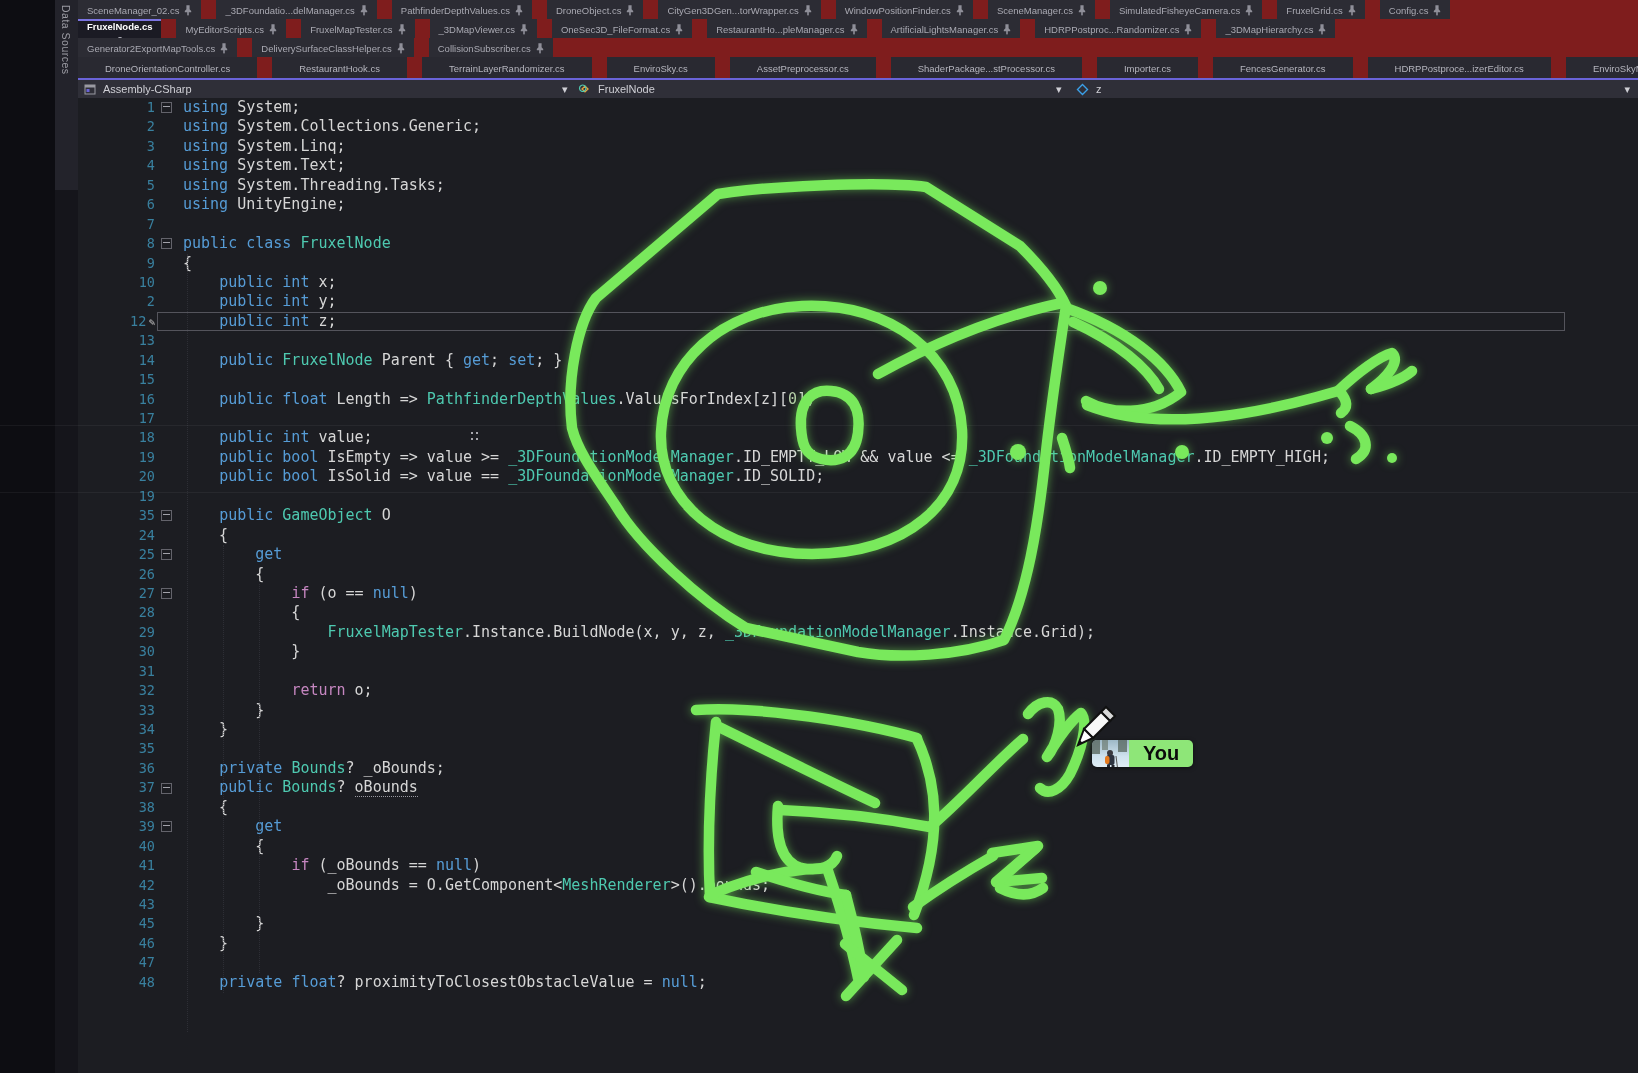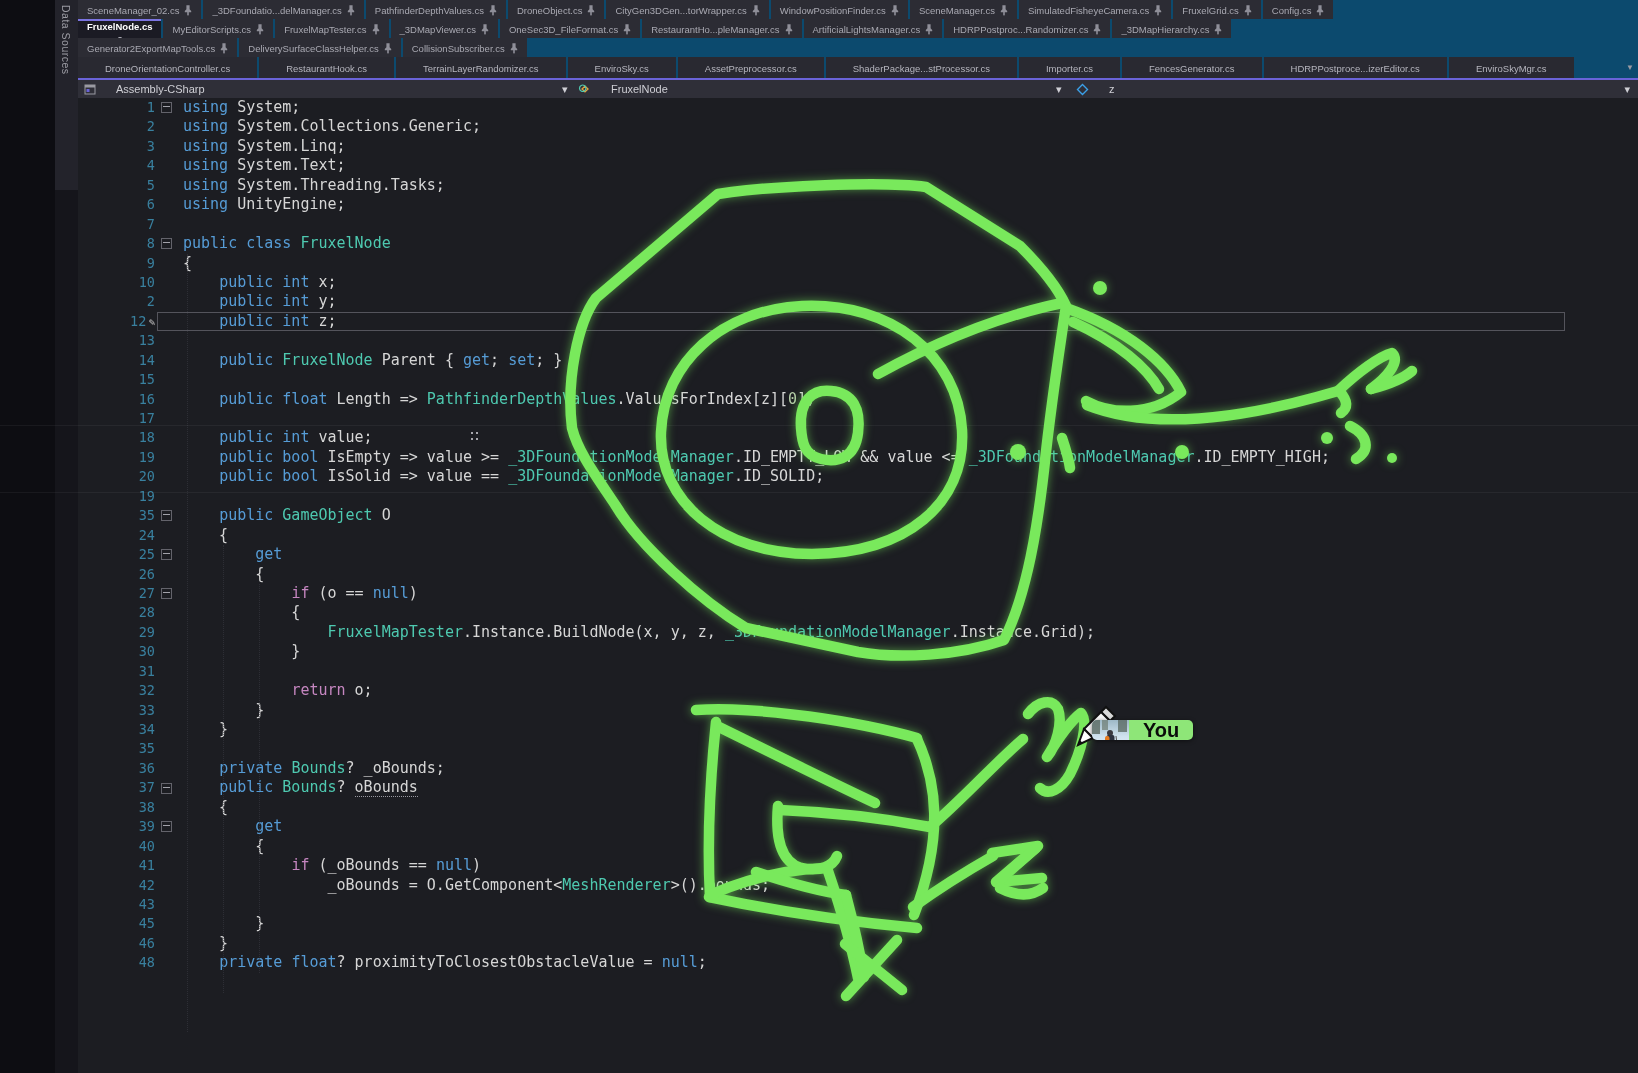"SceneManager_02.cs" .tabrow { background: #0c4a6e -> #7f1d1d; gap: 2px -> 15px }
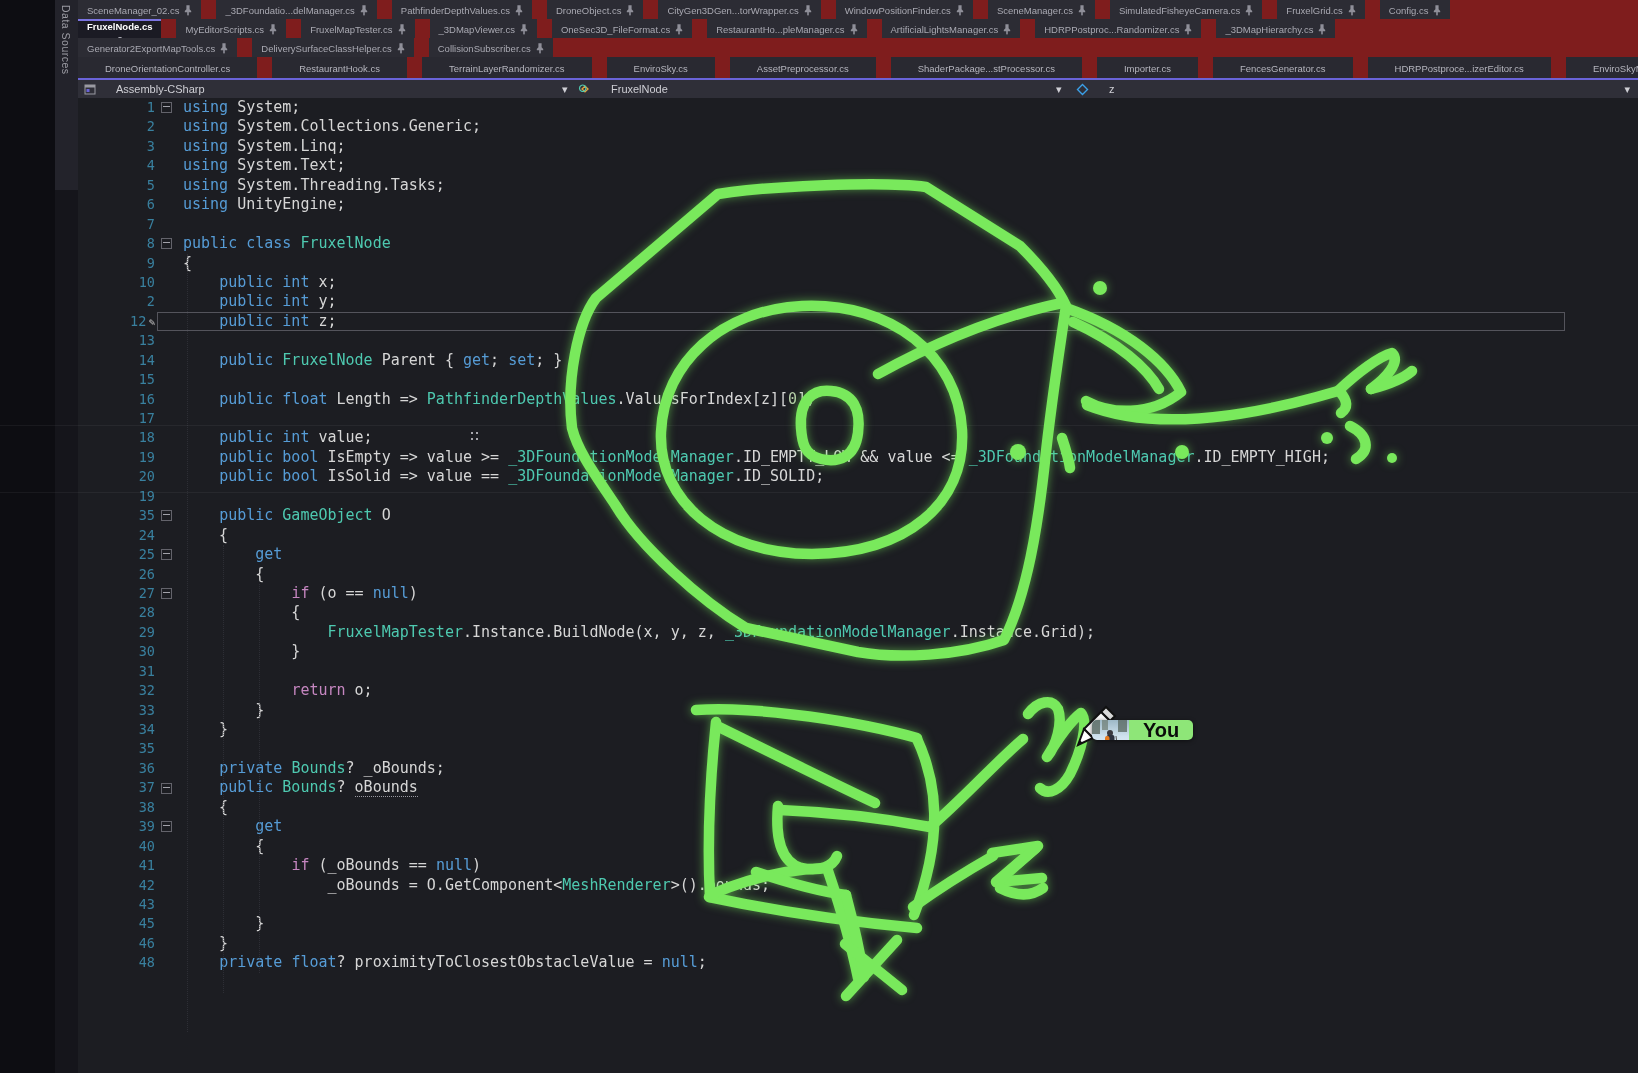"Assembly-CSharp" .breadcrumb .bc { gap: 20px -> 7px }
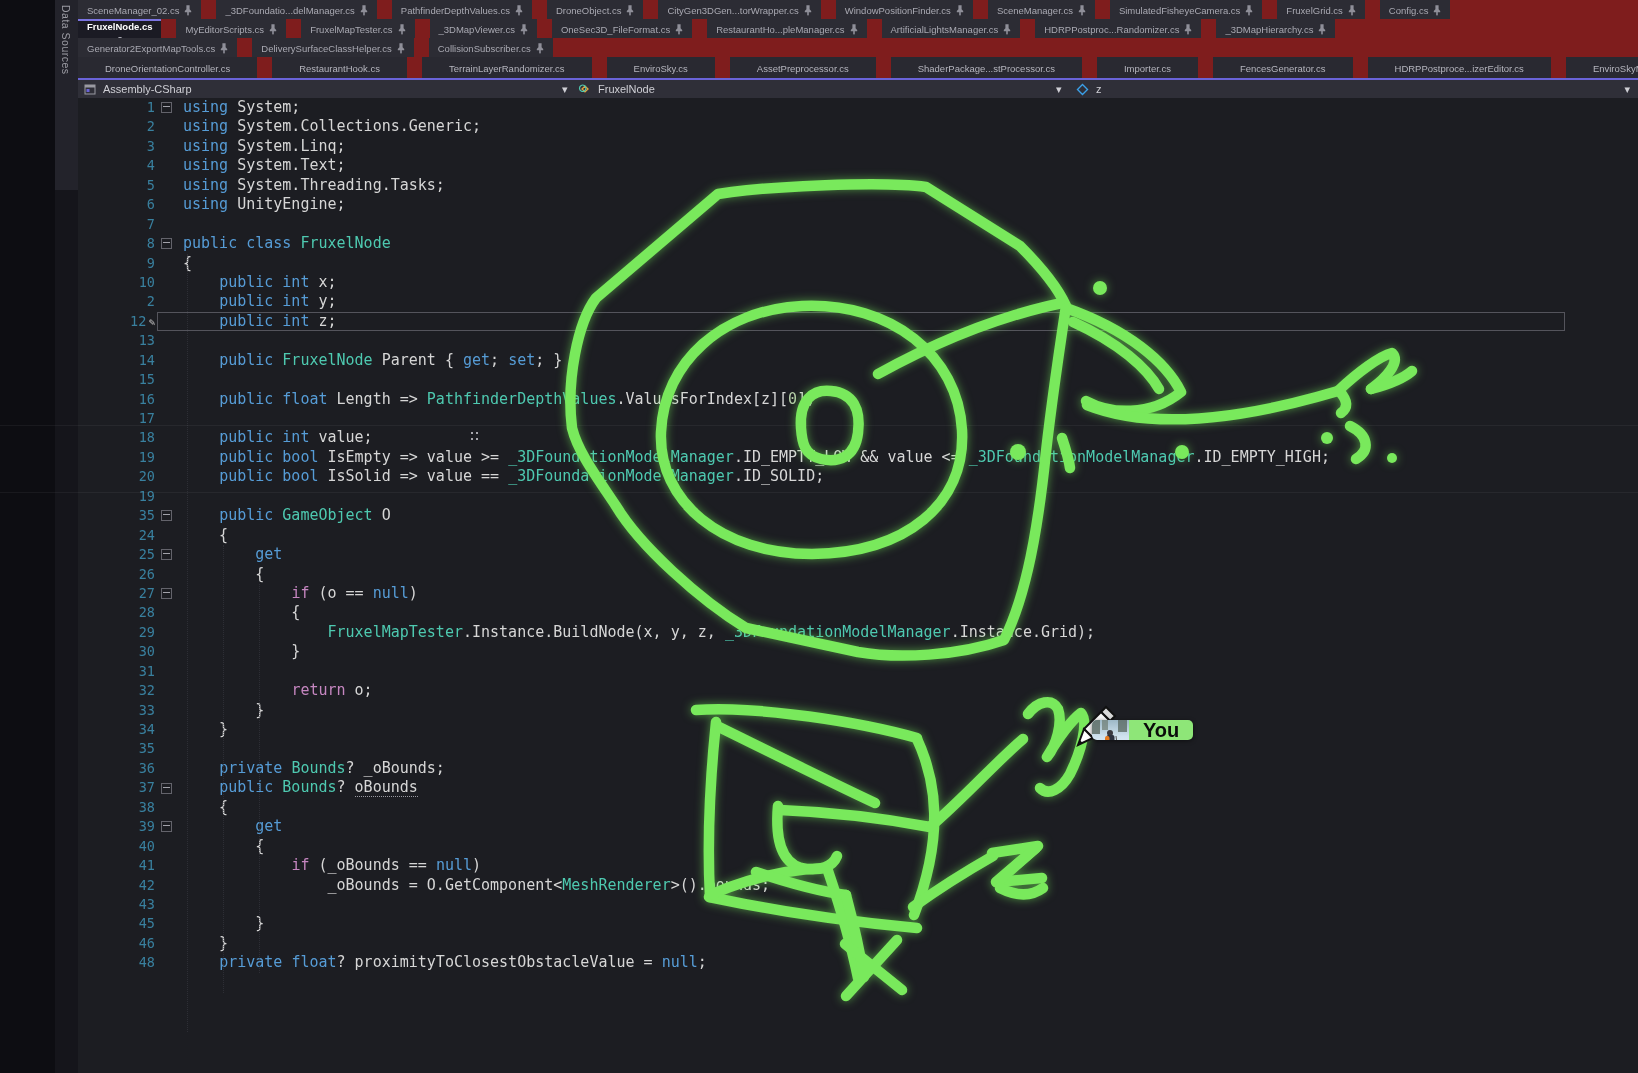"You" .you-badge { height: 20px -> 27px; top: 720px -> 740px }
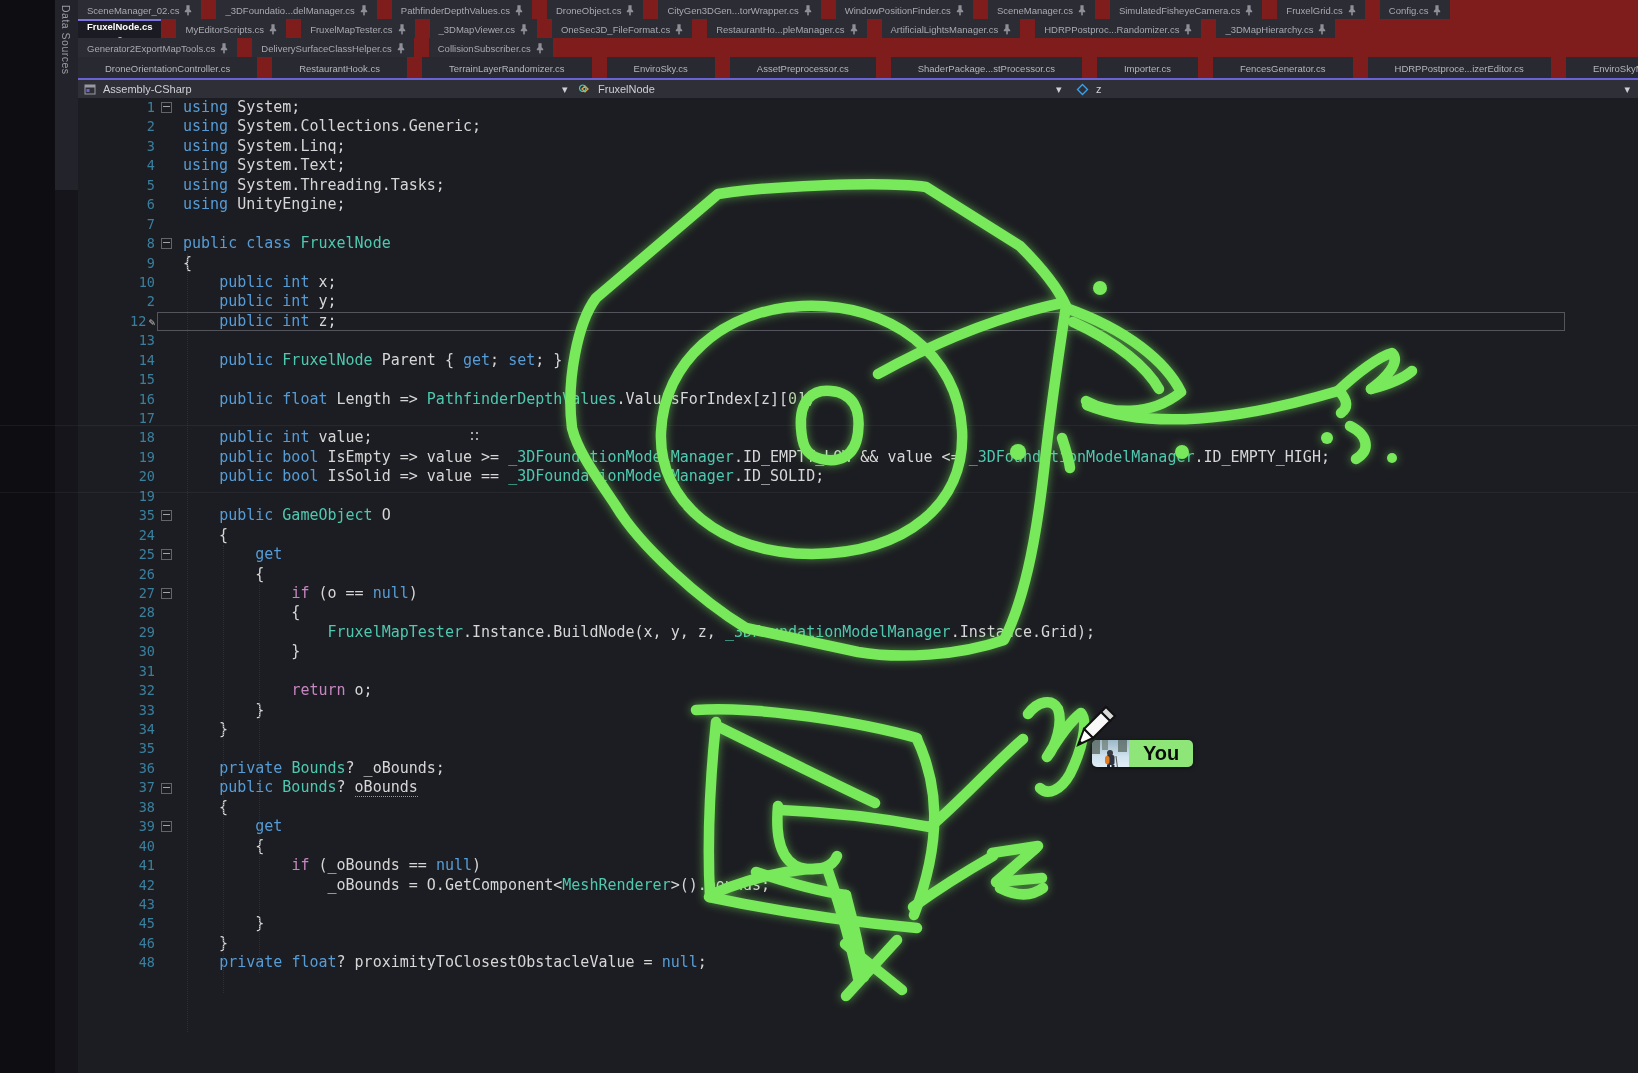"47" div.line { html: none -> <div><span>47</span><span></span><span></span></div> }
